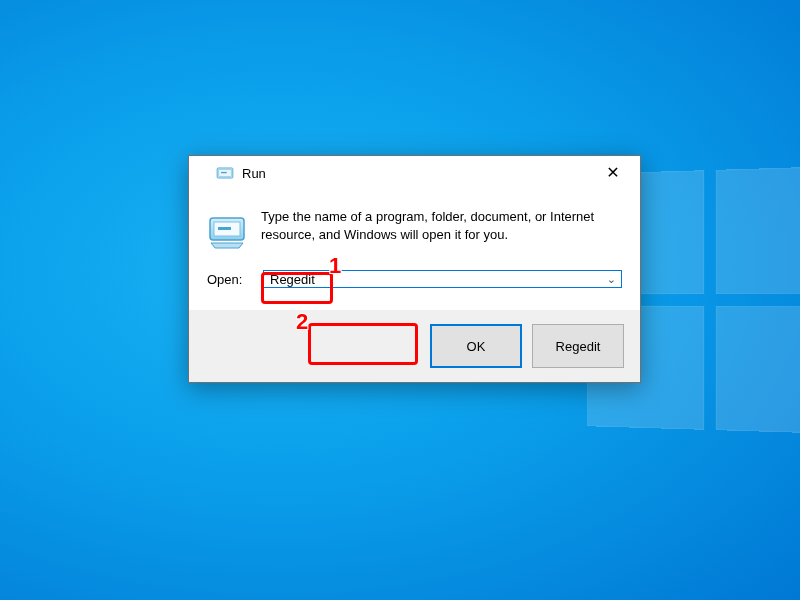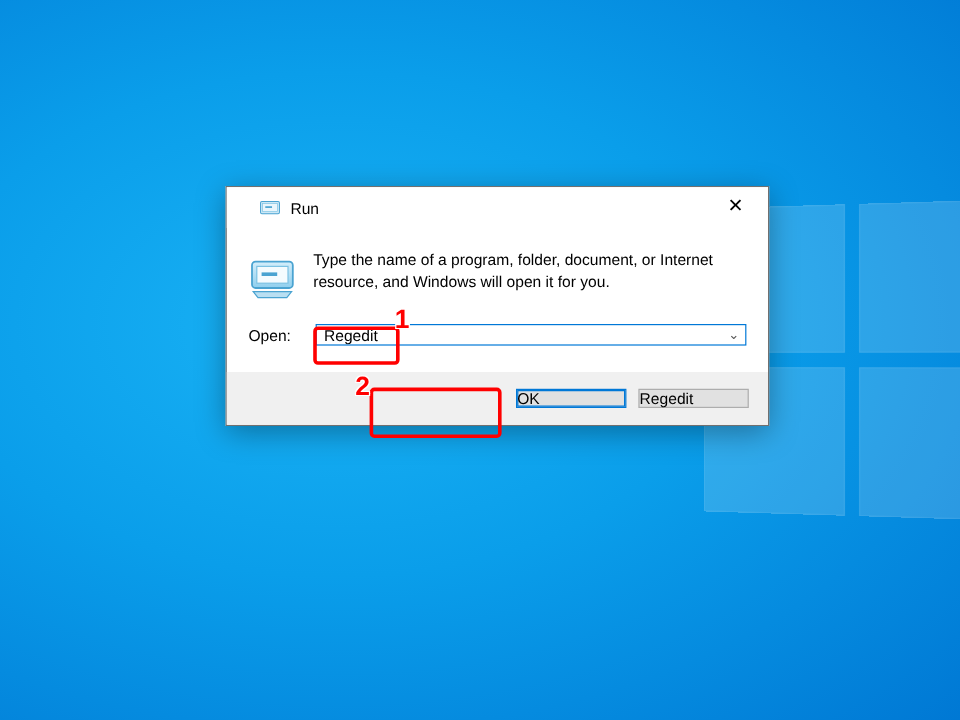"OK" .btn { height: 16px -> 44px; justify-content: flex-start -> center }
